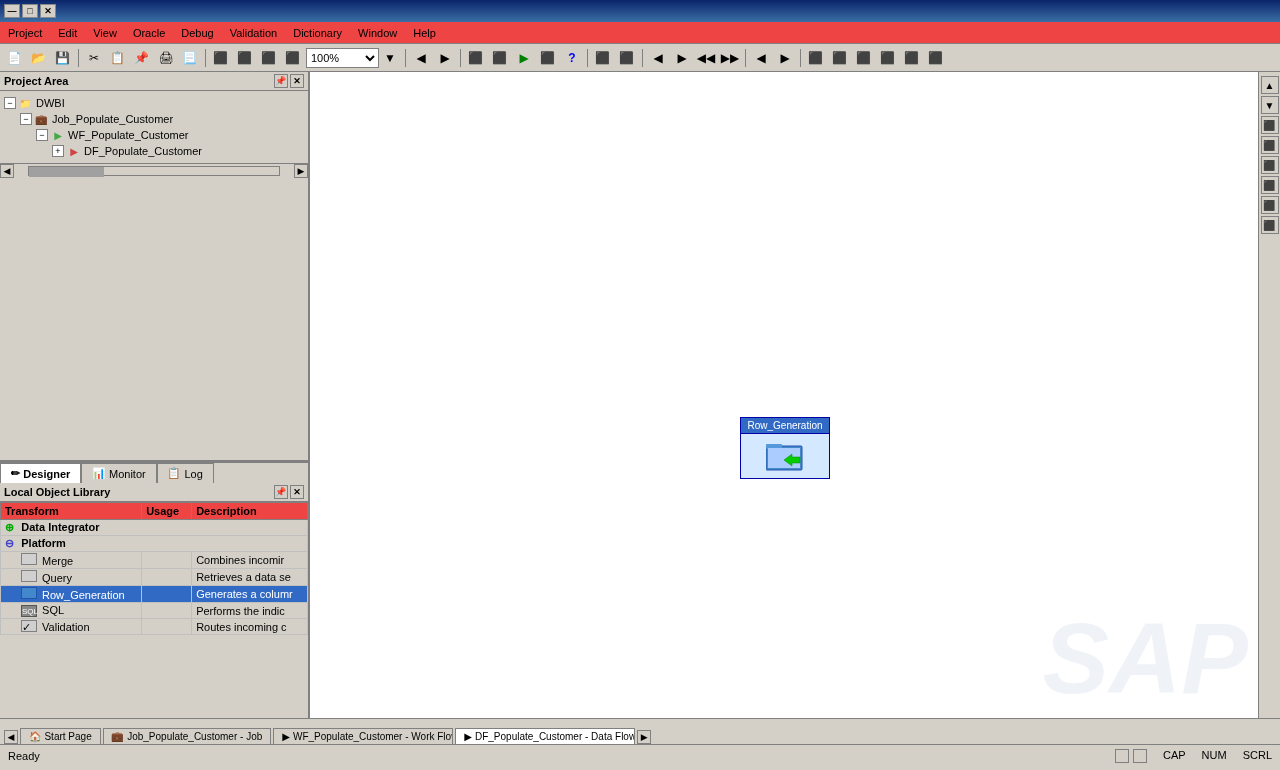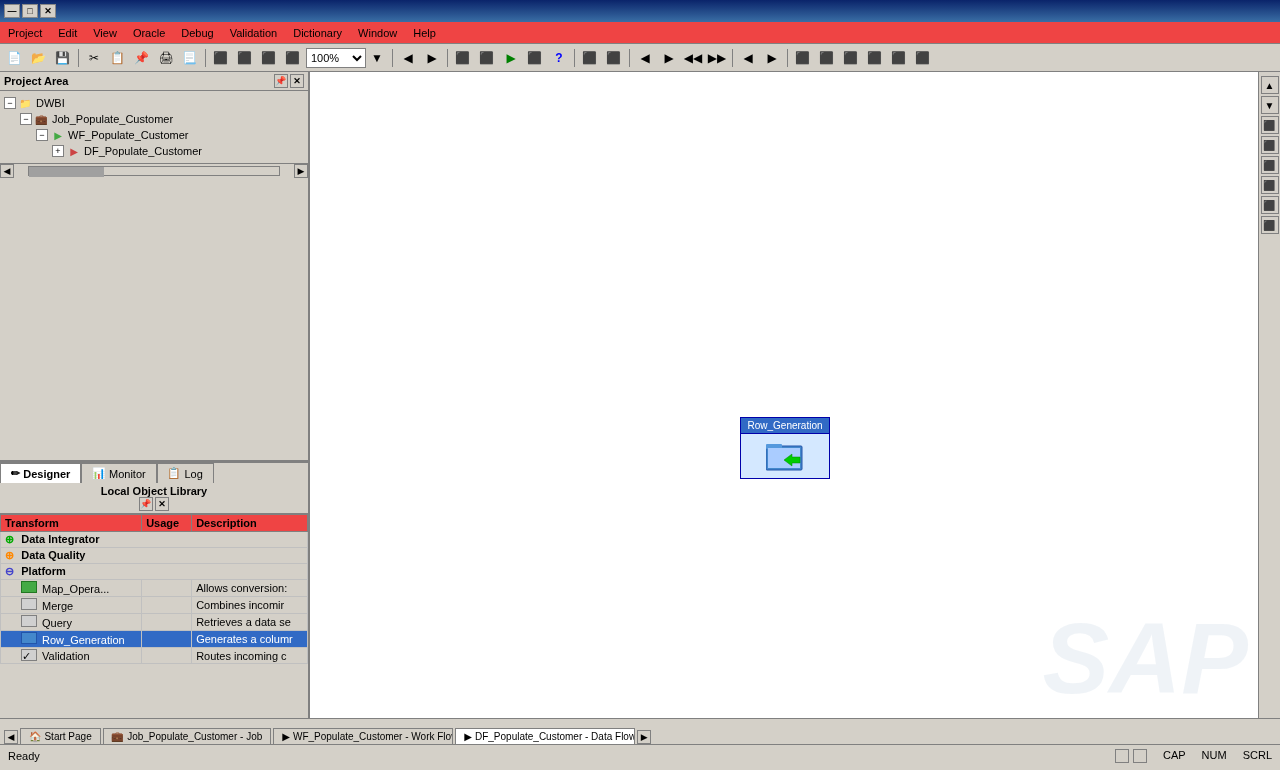"100%" select { width: 60px -> 73px }
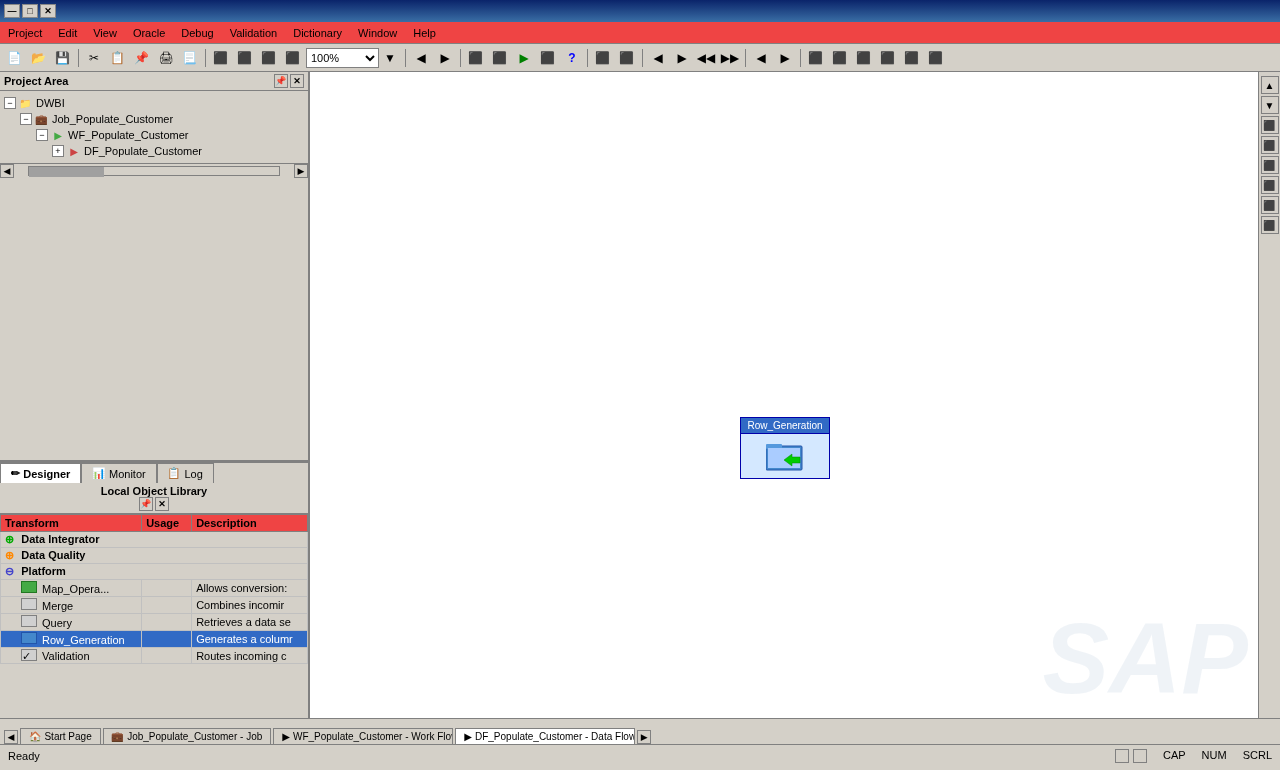"Local Object Library" .lib-header { flex-direction: column -> none }
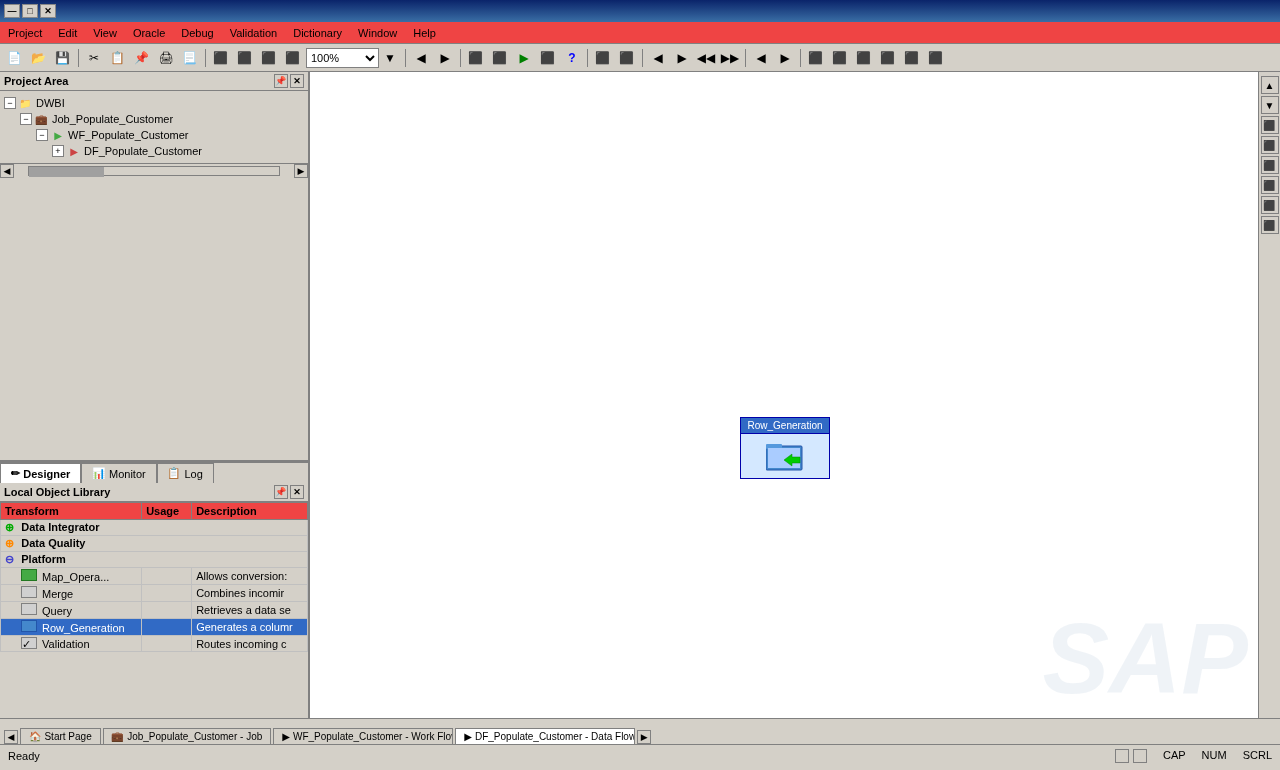"⊕ Data Quality" tr.lib-group-row { html: <tr> <td> <span>⊕</span> <span>Data Quality</span> </td> </tr> -> none }
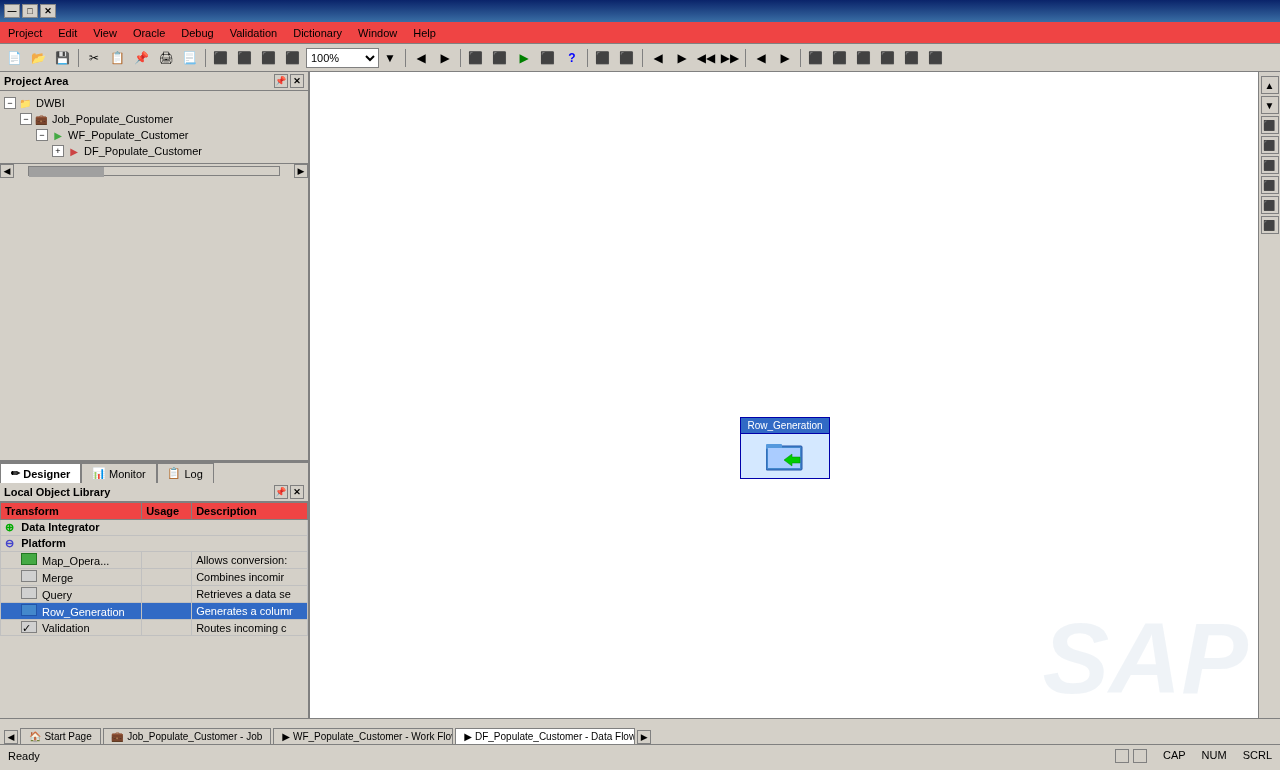"Map_Opera..." tr { html: <tr> <td> <span></span> <span>Map_Opera...</span> </td> <td></td> <td>Allows conversion:</td> </tr> -> none }
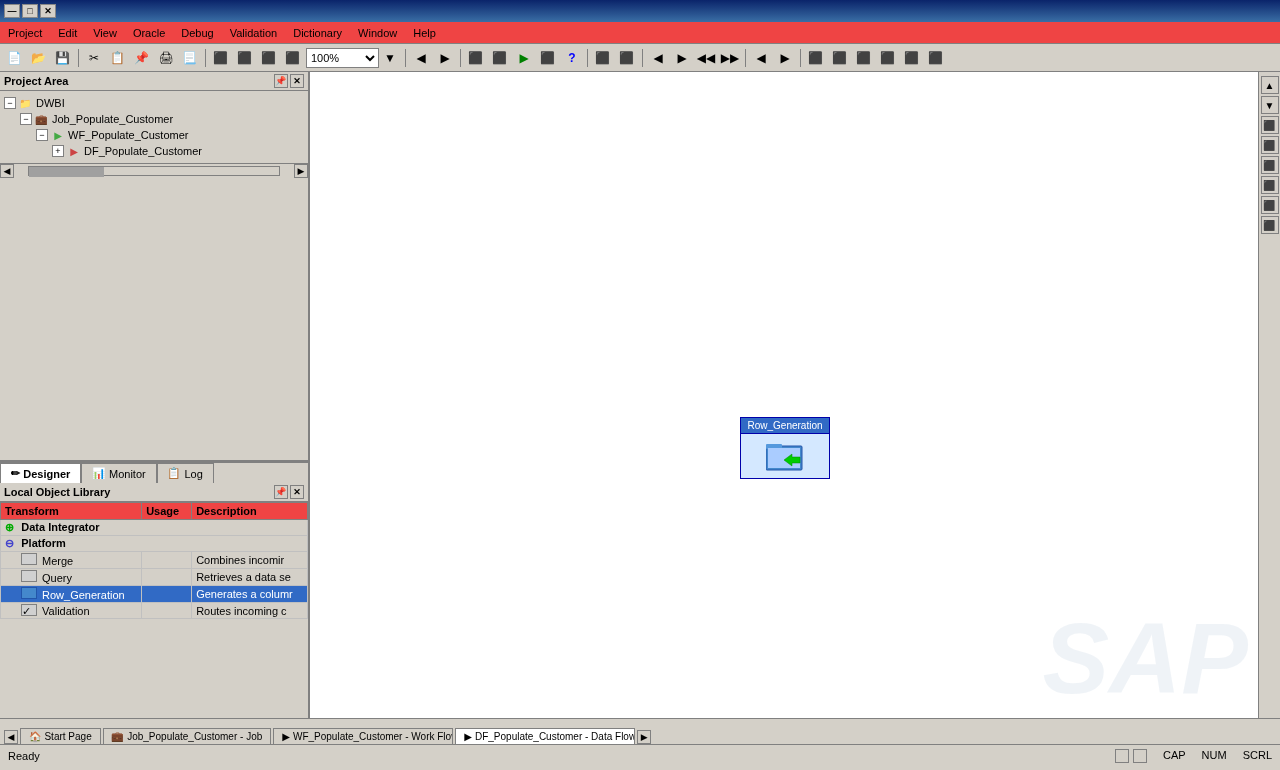"SQL SQL" tr { html: none -> <tr> <td> <span>SQL</span> <span>SQL</span> </td> <td></td> <td>Performs the indic</td> </tr> }
